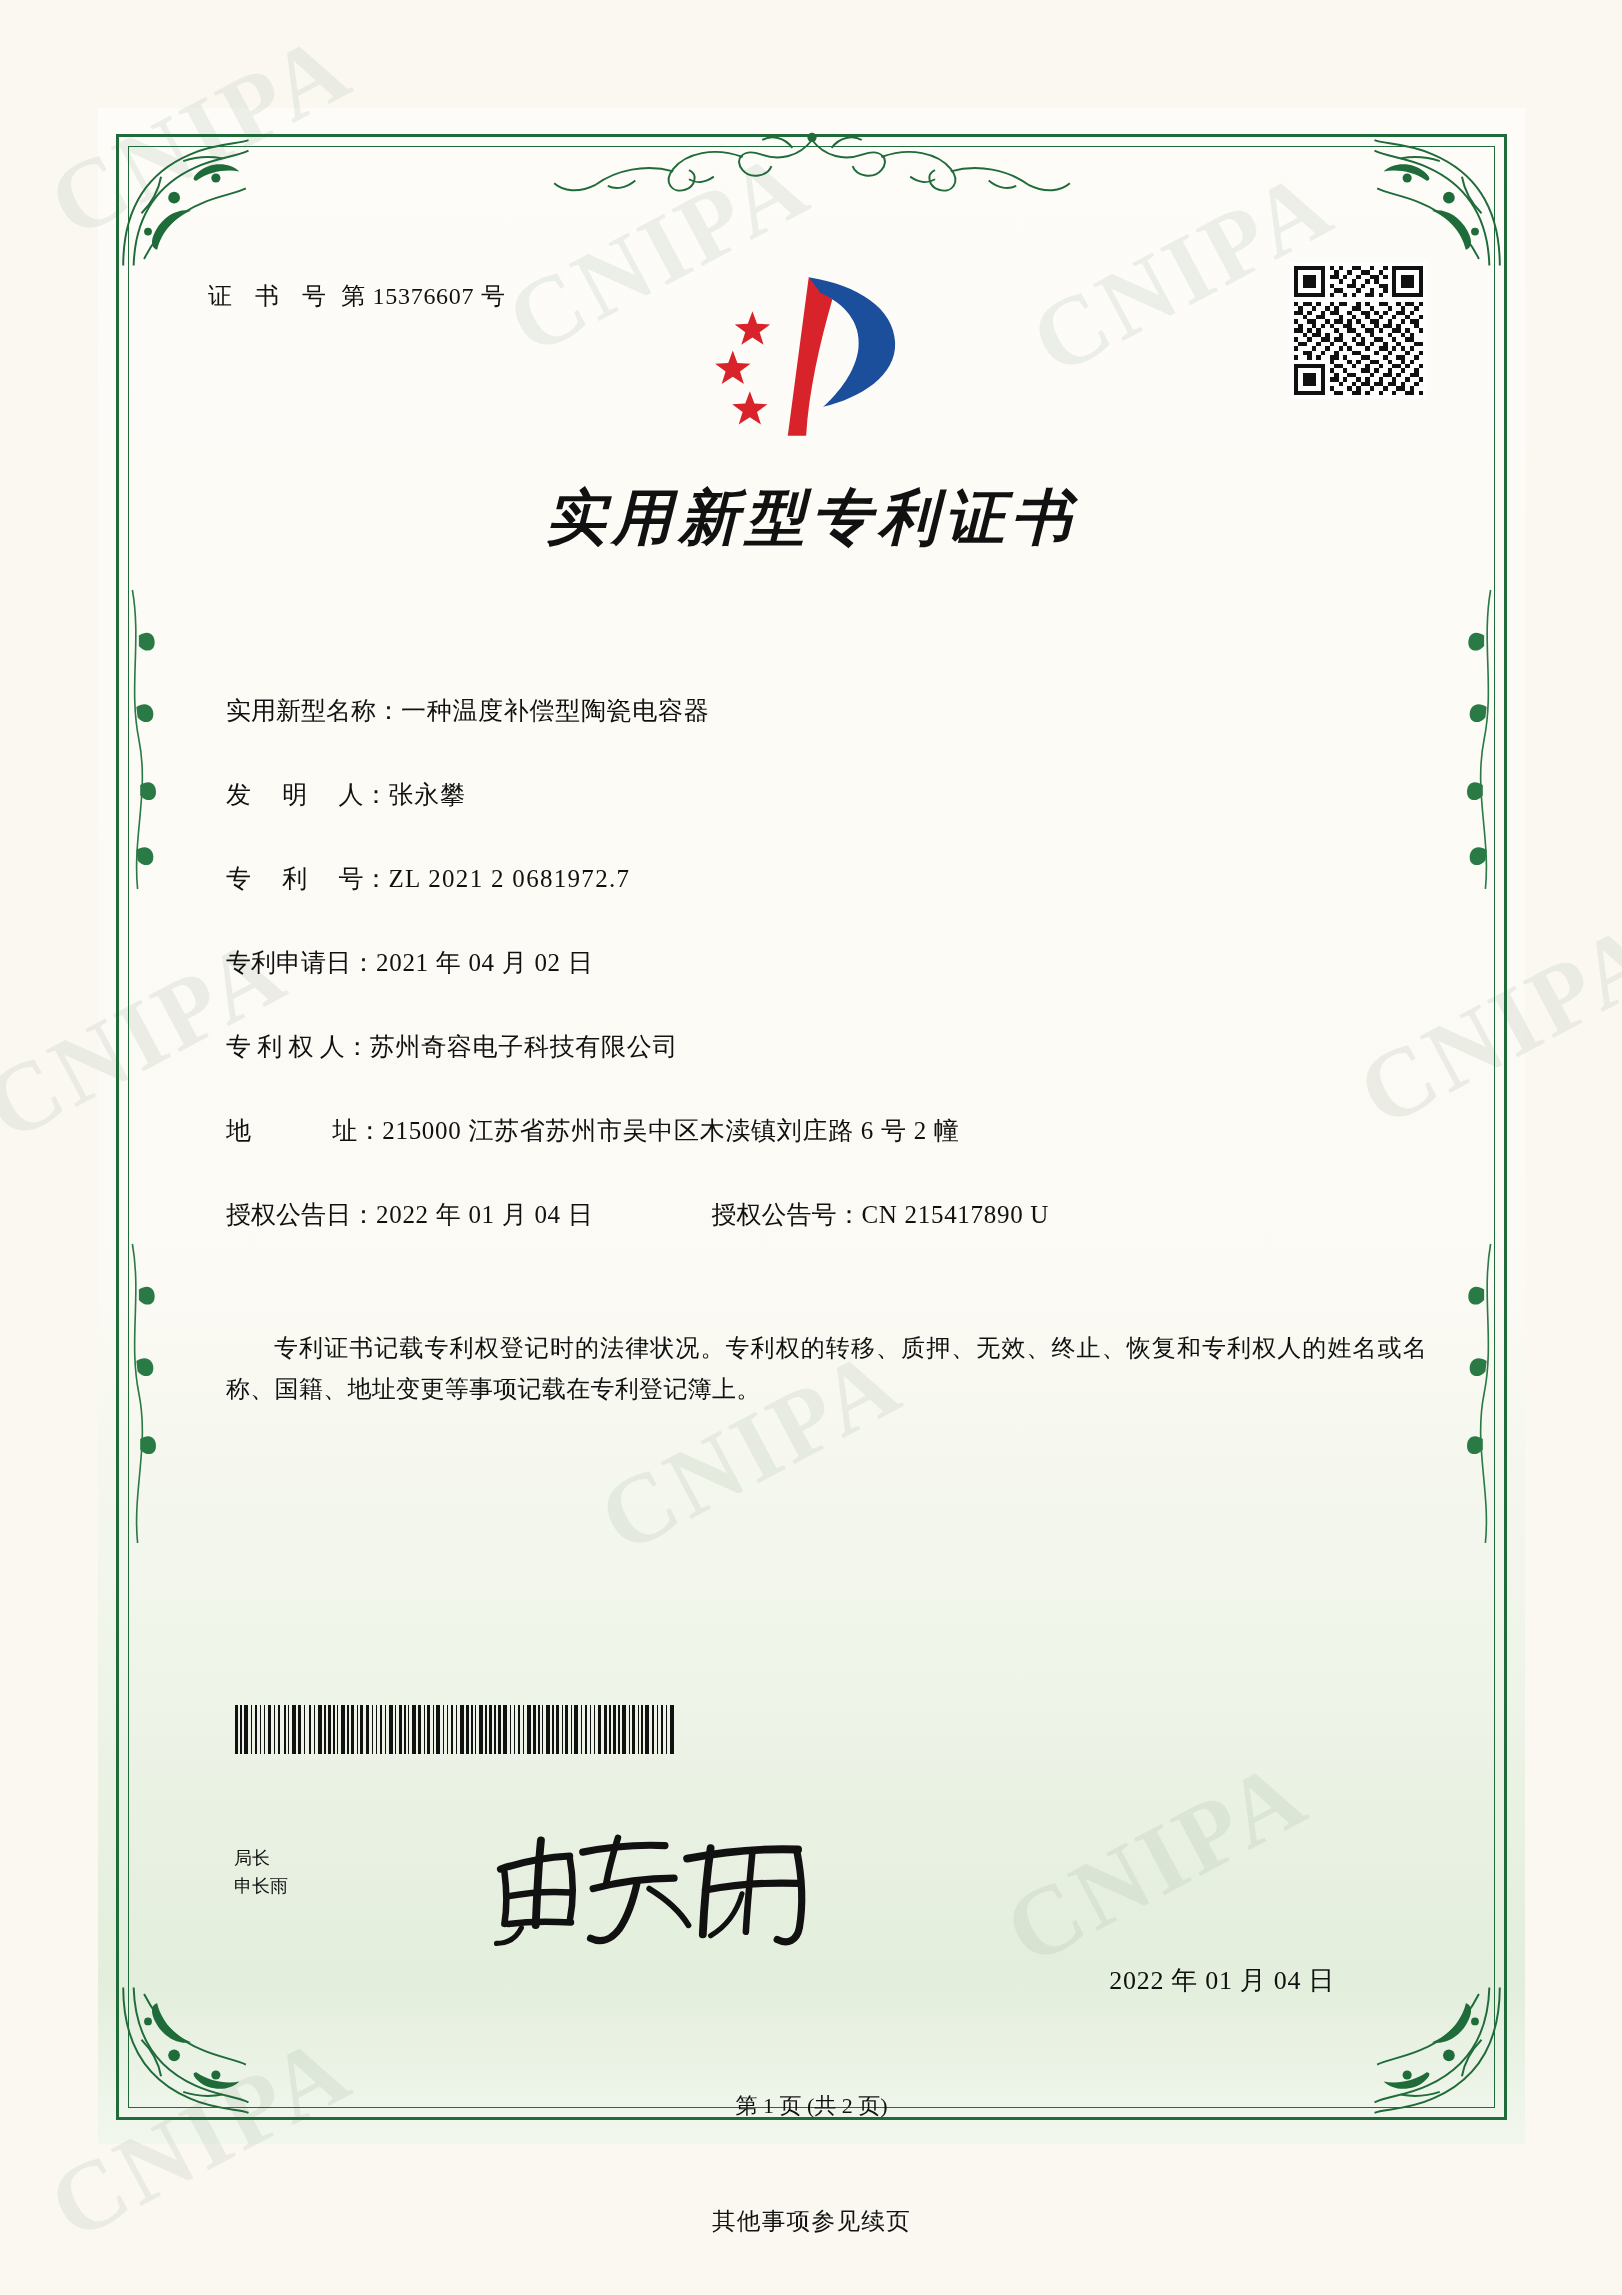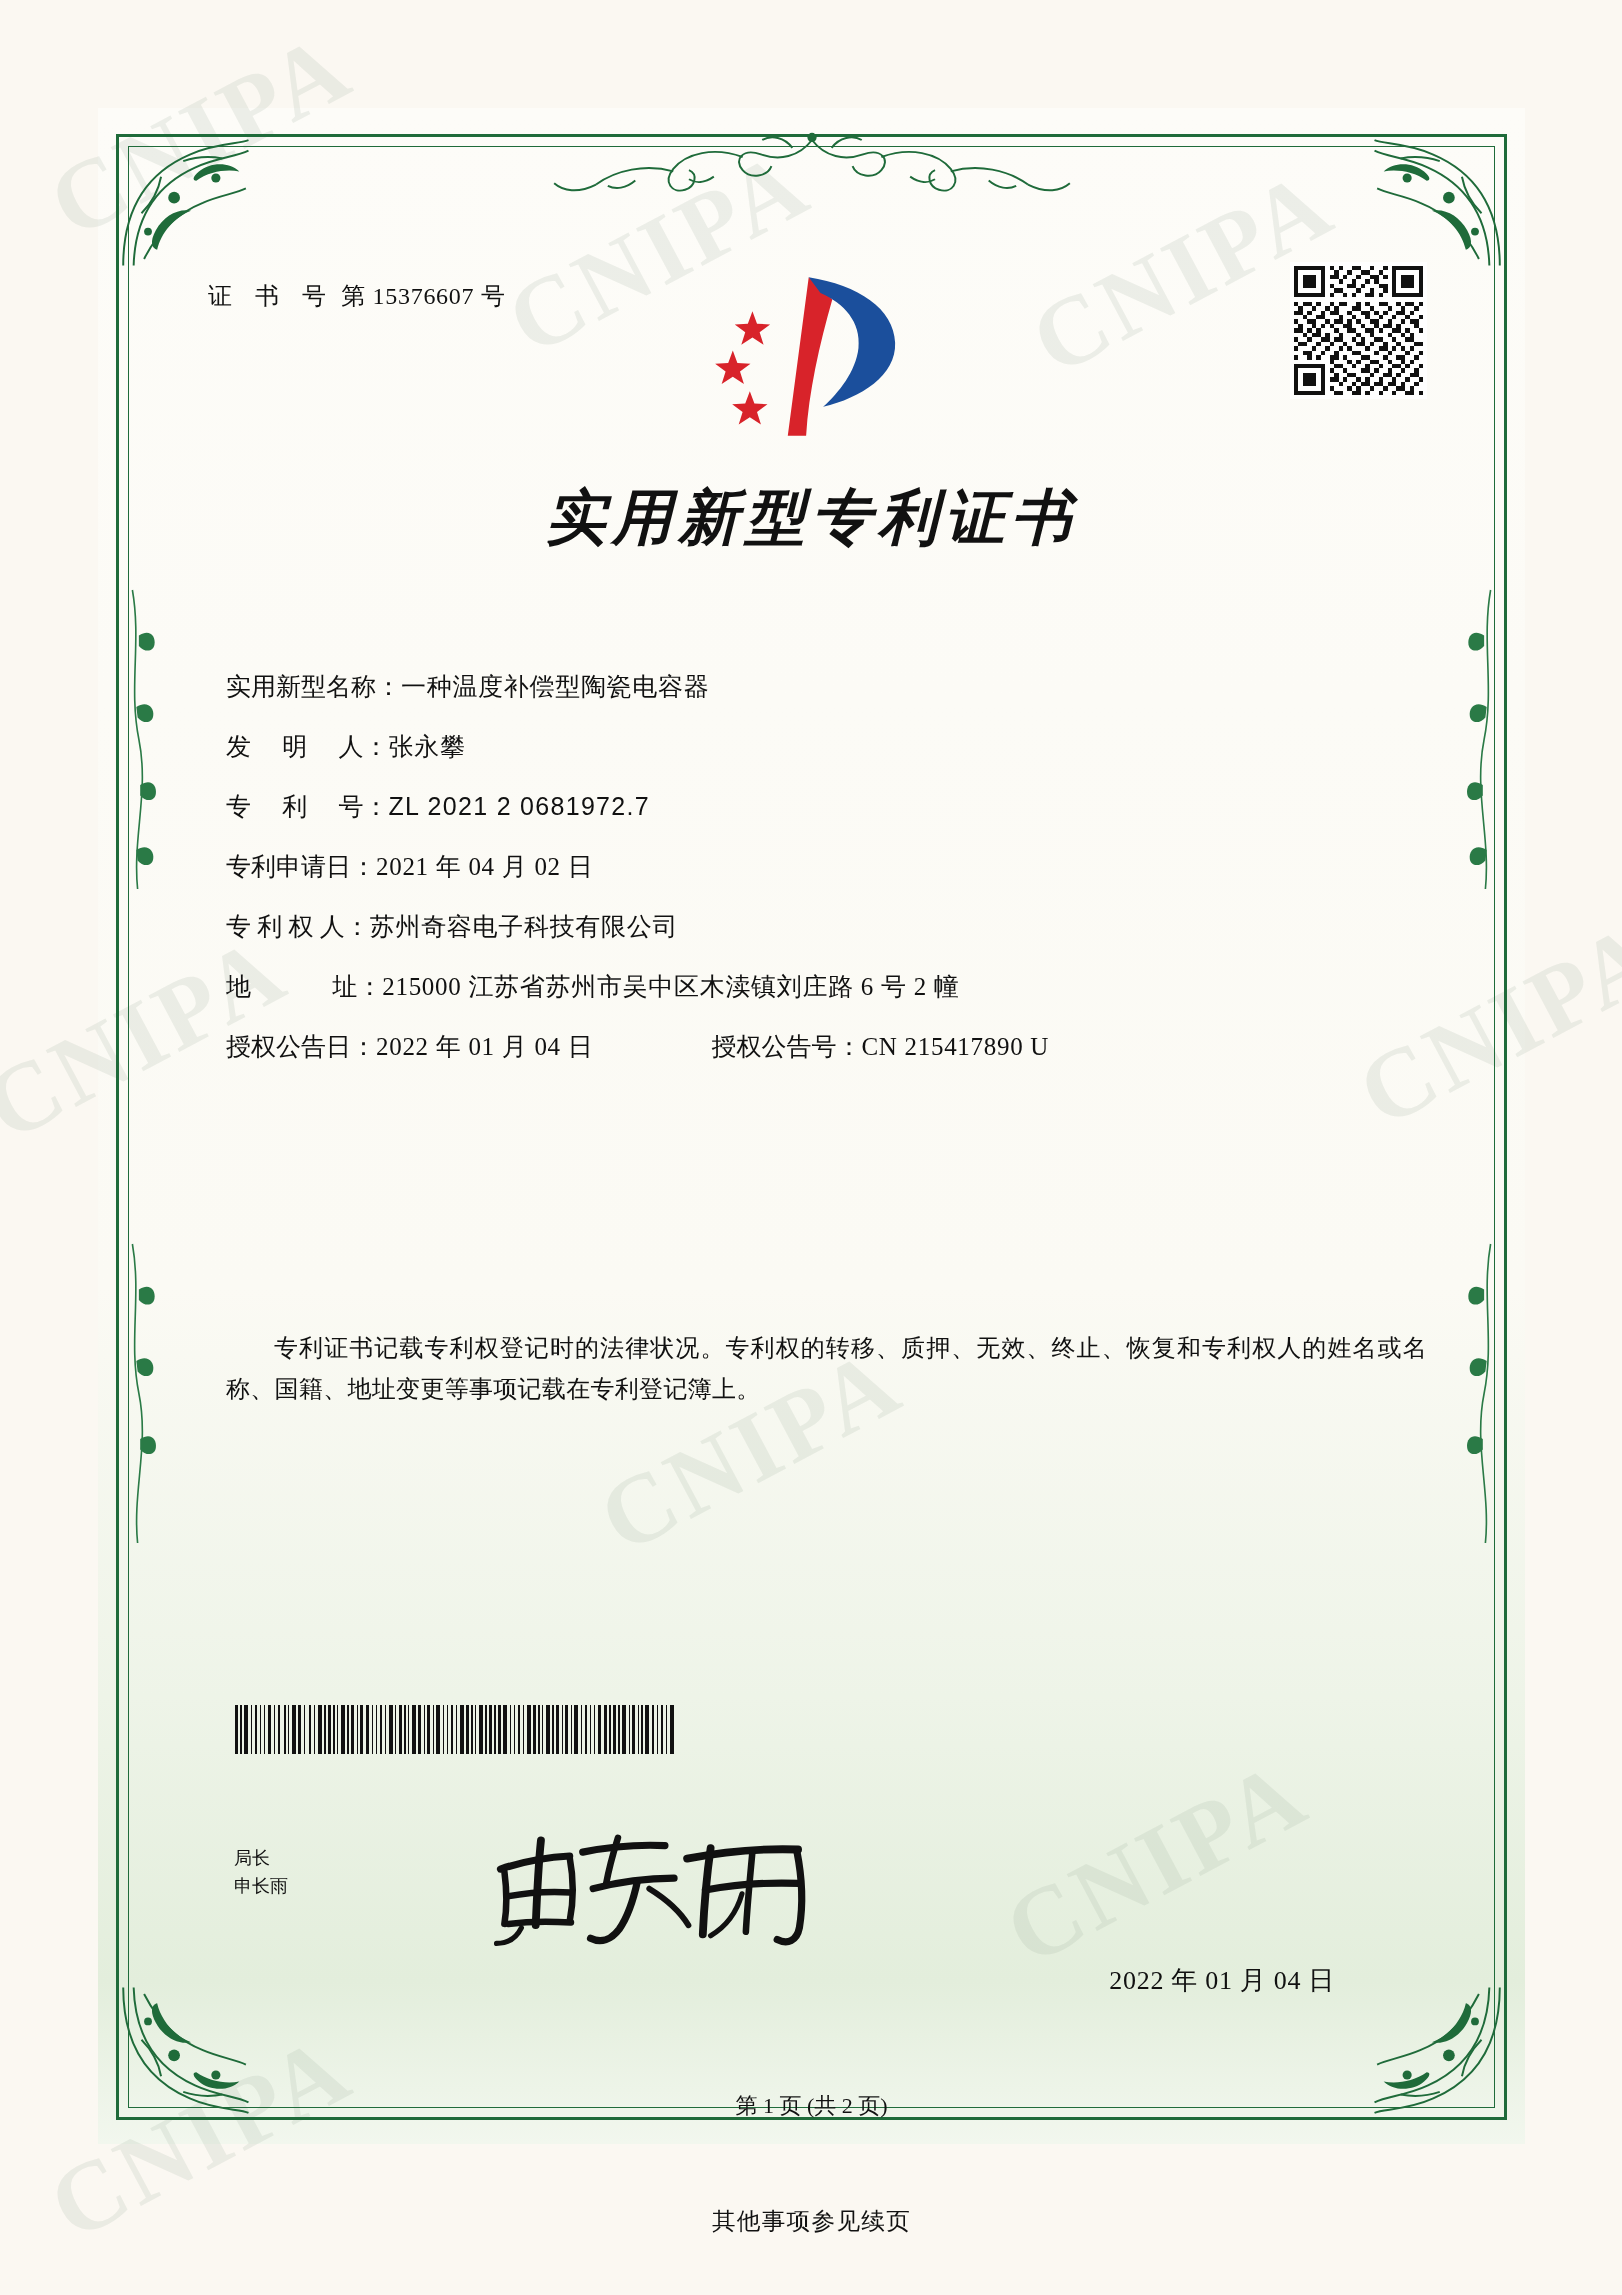"实用新型名称：" .f-label { margin-top: none -> 24px }
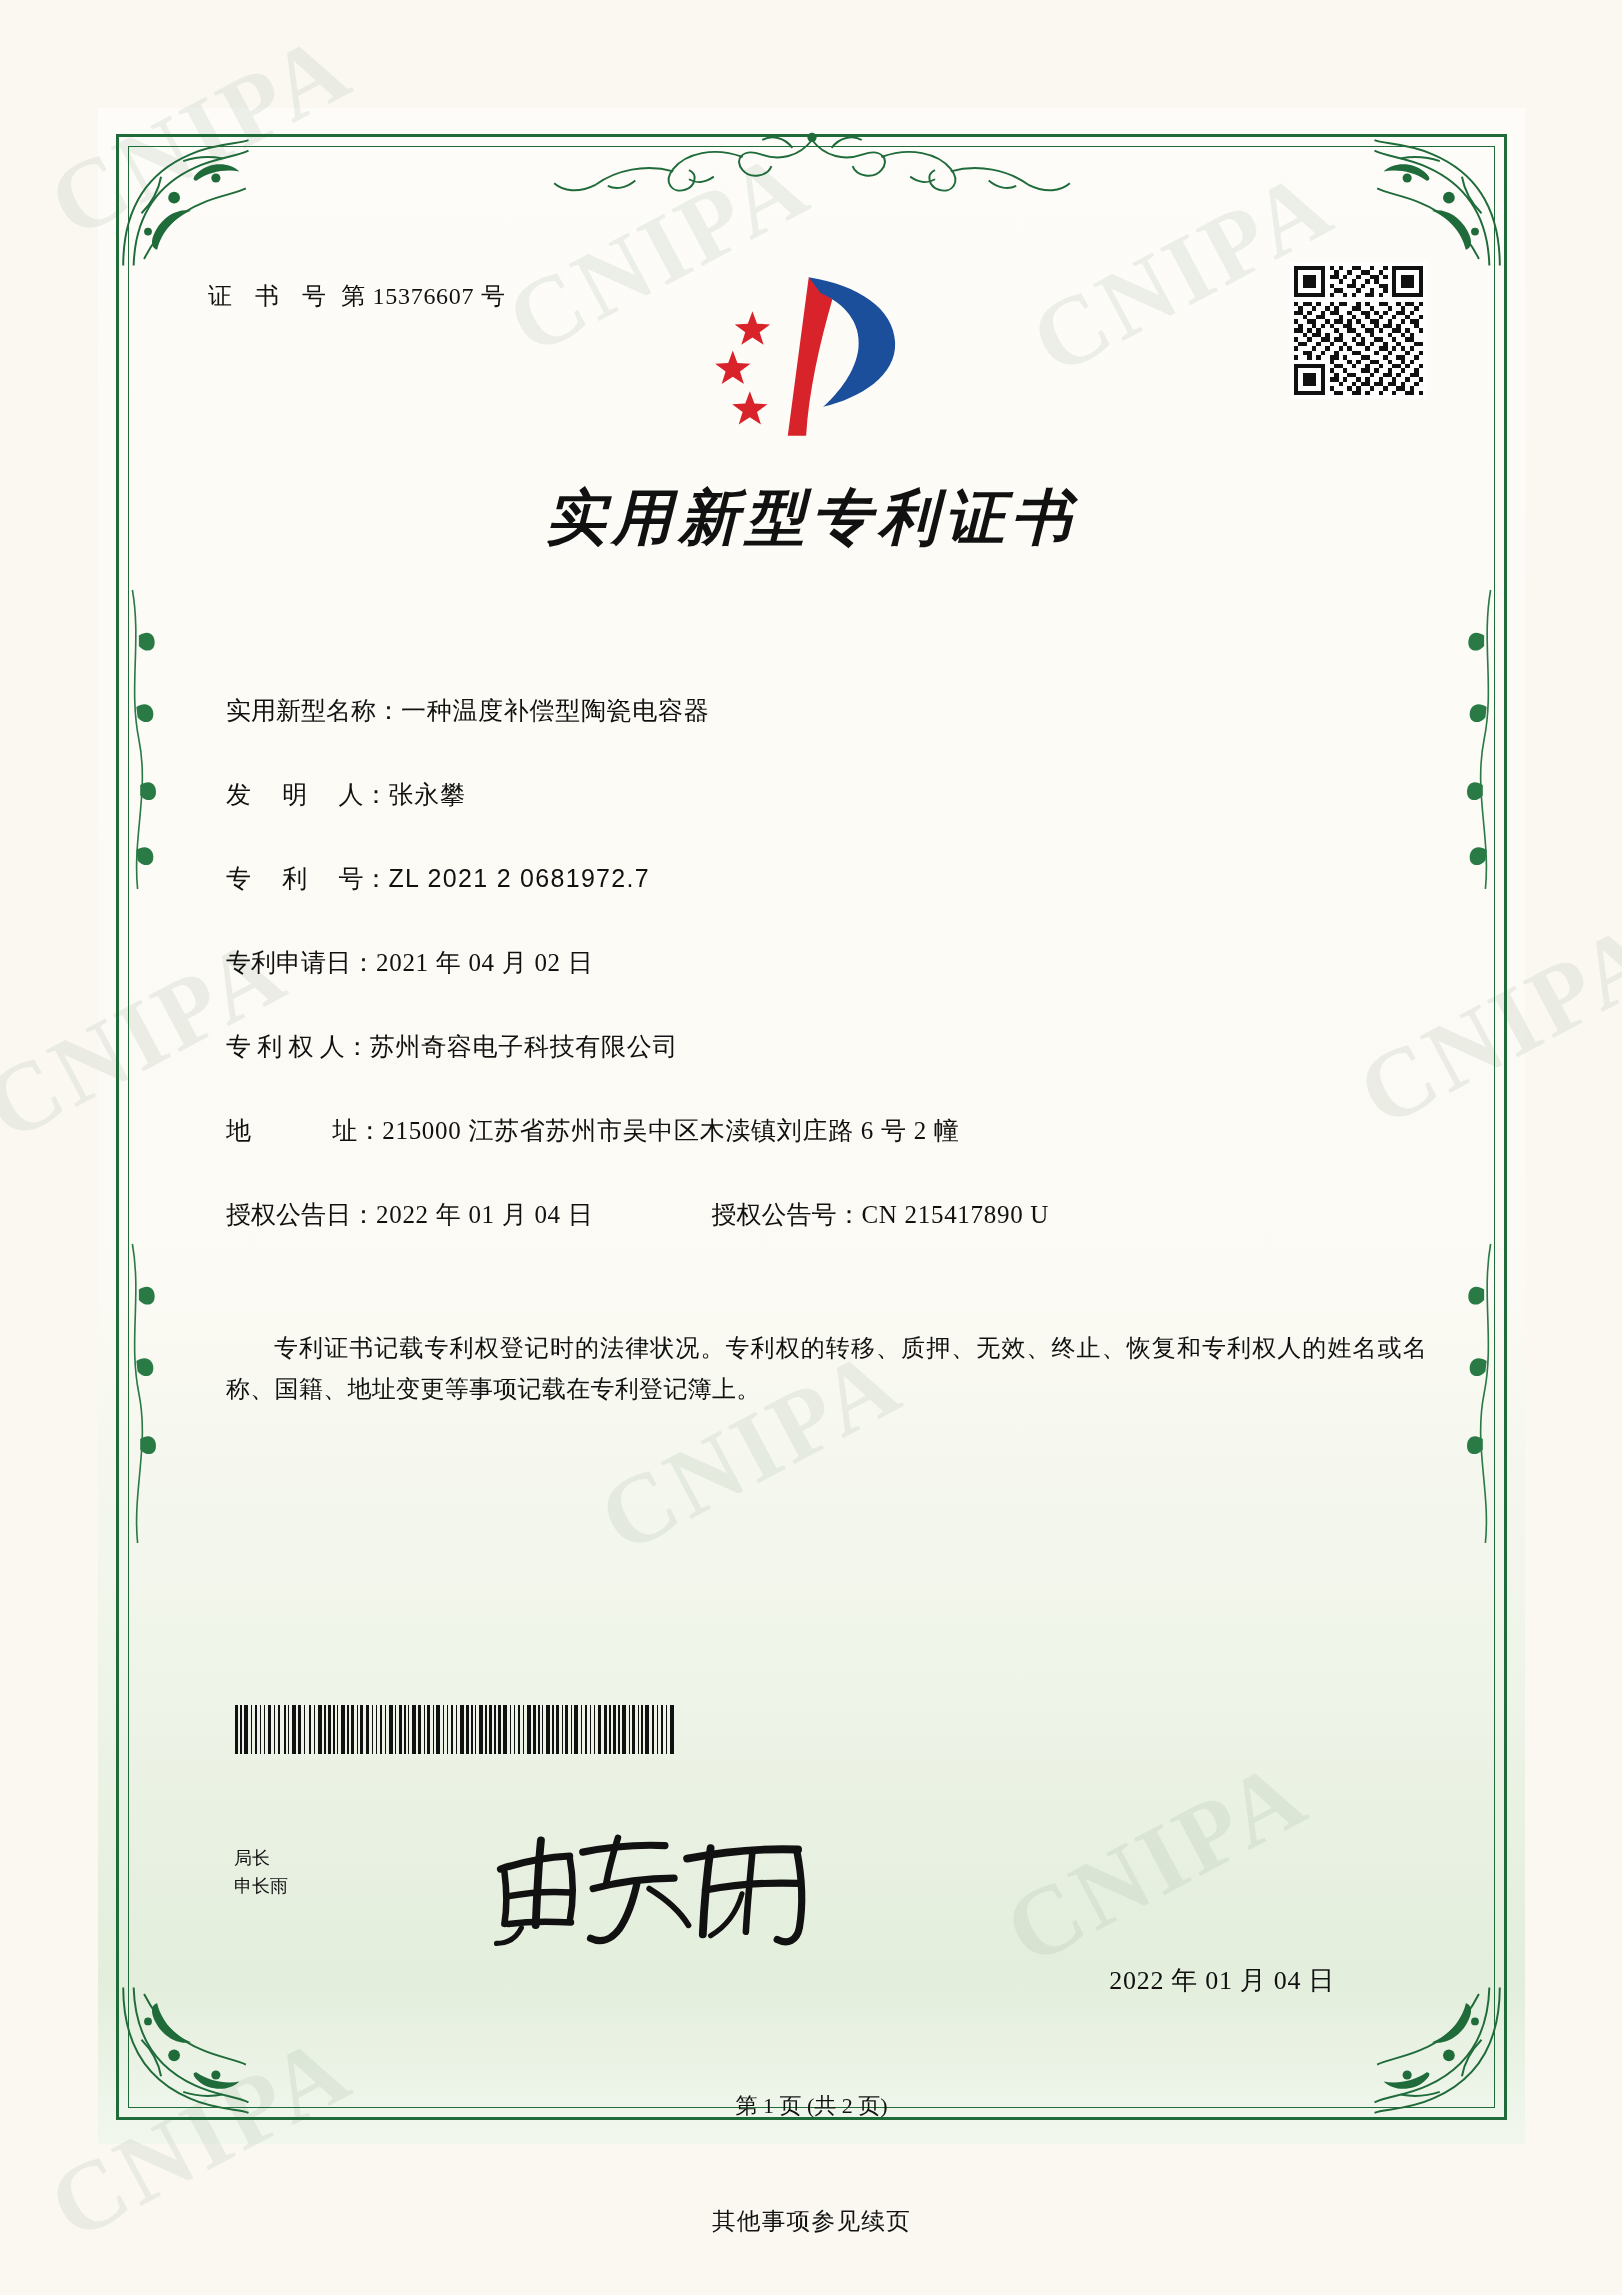"ZL 2021 2 0681972.7" .f-value.mono { font-family: Liberation Sans, sans-serif -> Liberation Serif, serif }
